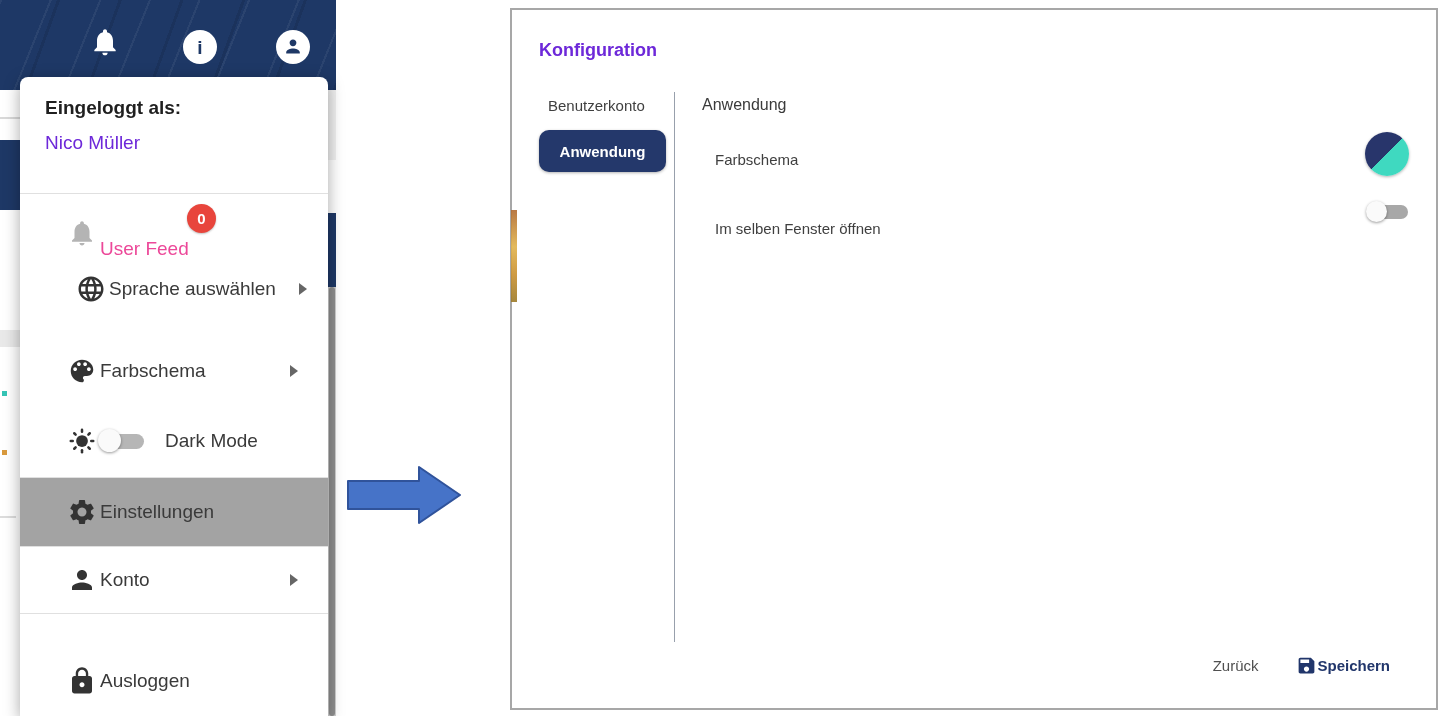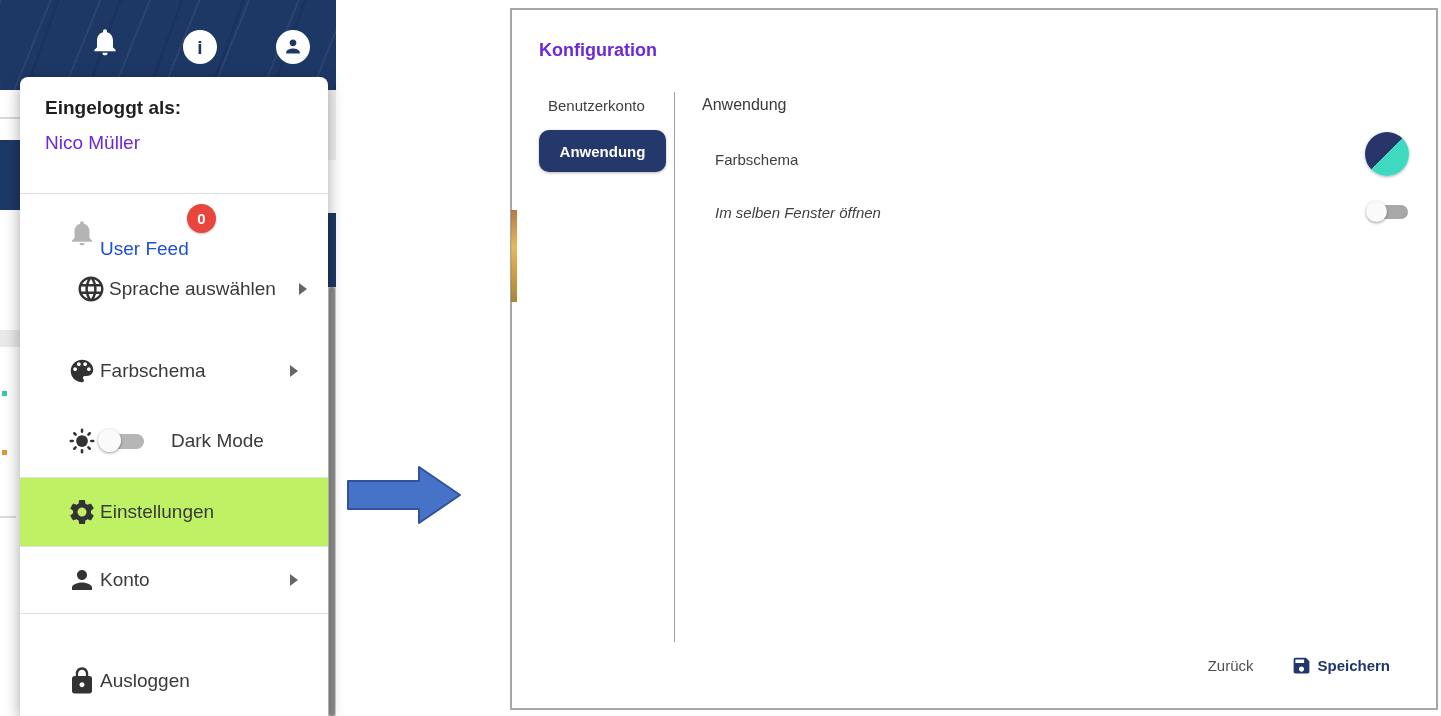"Im selben Fenster öffnen" div.row-label { font-style: italic -> none; top: 194px -> 210px }
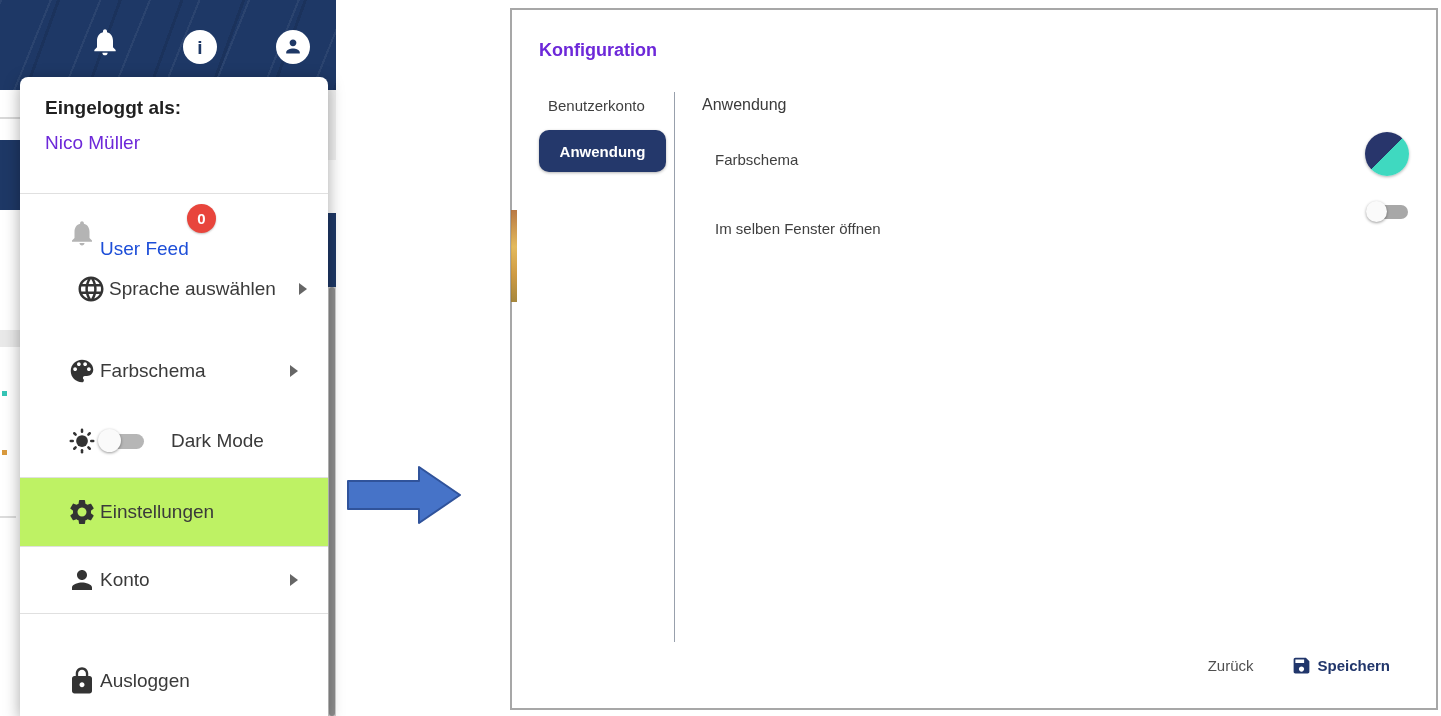"User Feed" .menu-item.disabled .mi-label { color: #1d4ed8 -> #ec4899 }
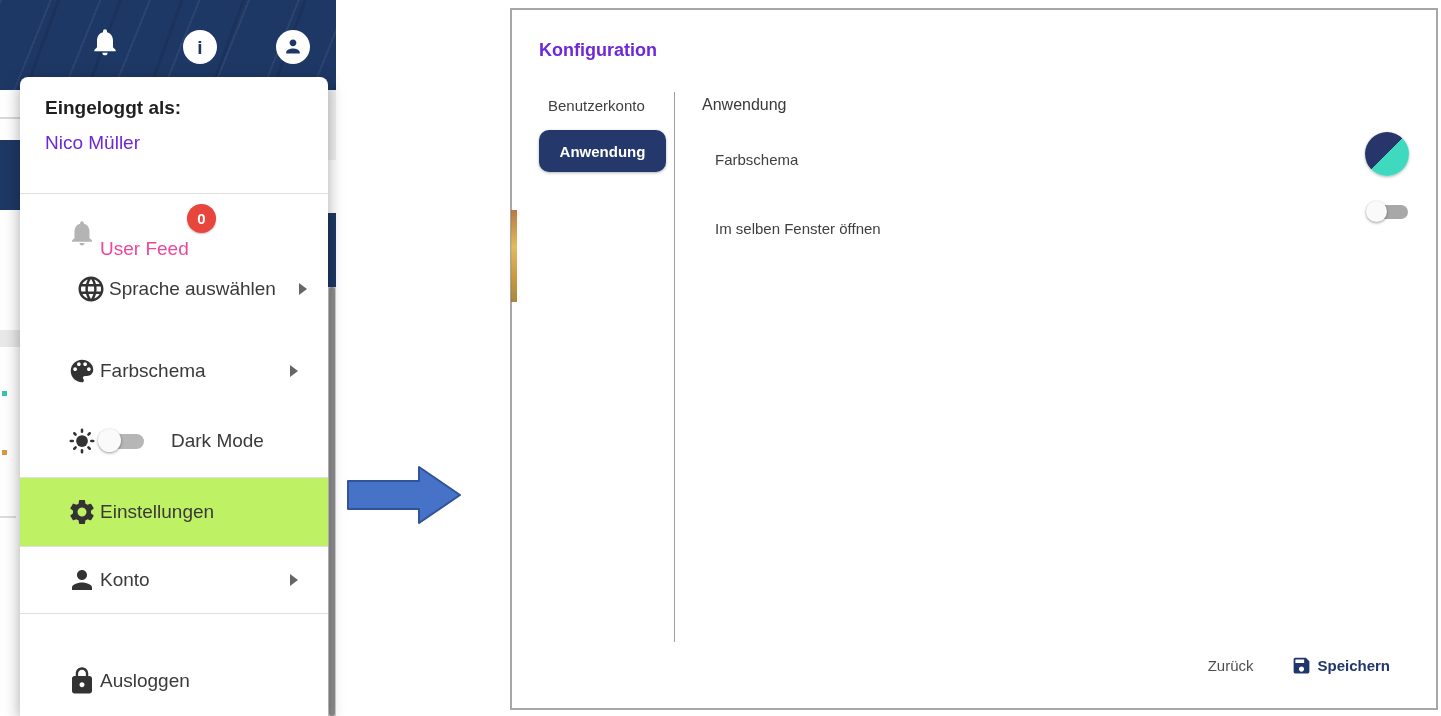"Dark Mode" .menu-item .mi-label.after-toggle { left: 151px -> 145px }
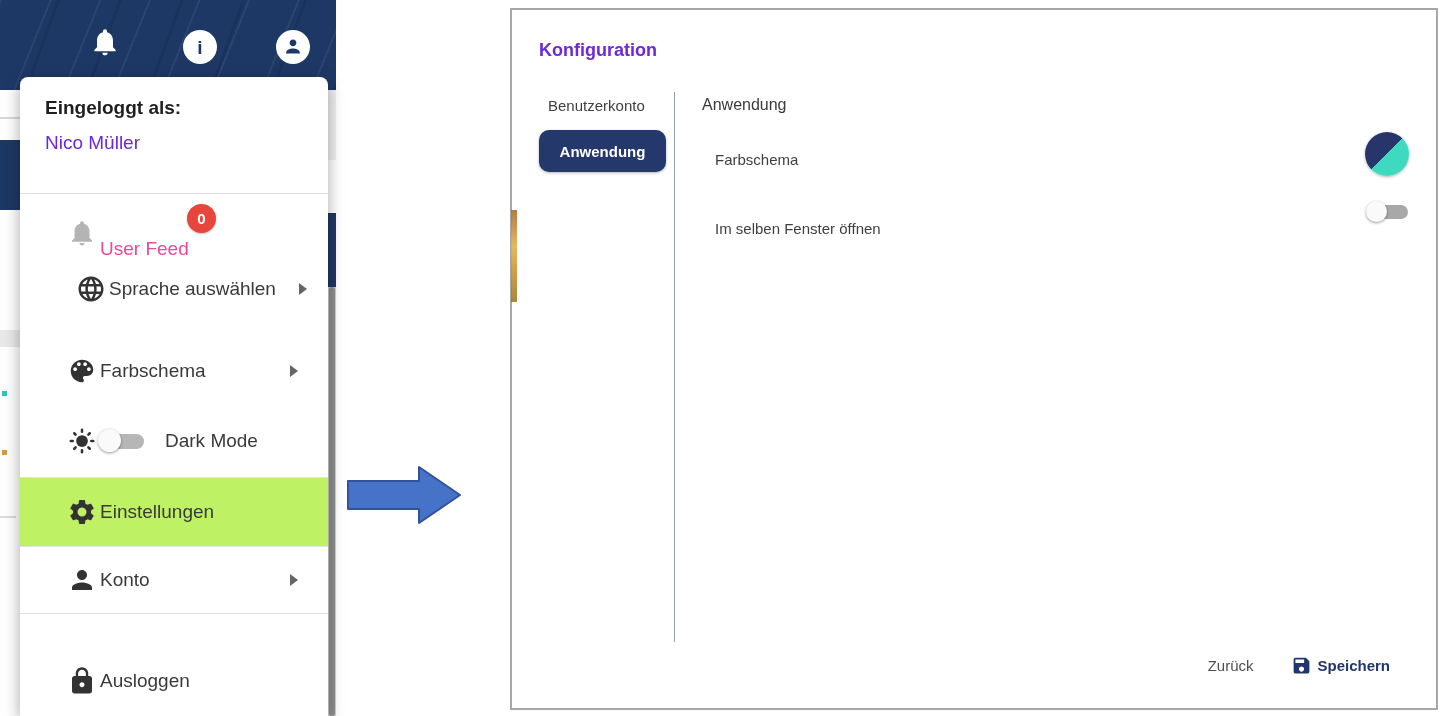"Einstellungen" .menu-item.highlight { background: #bef264 -> #a3a3a3 }
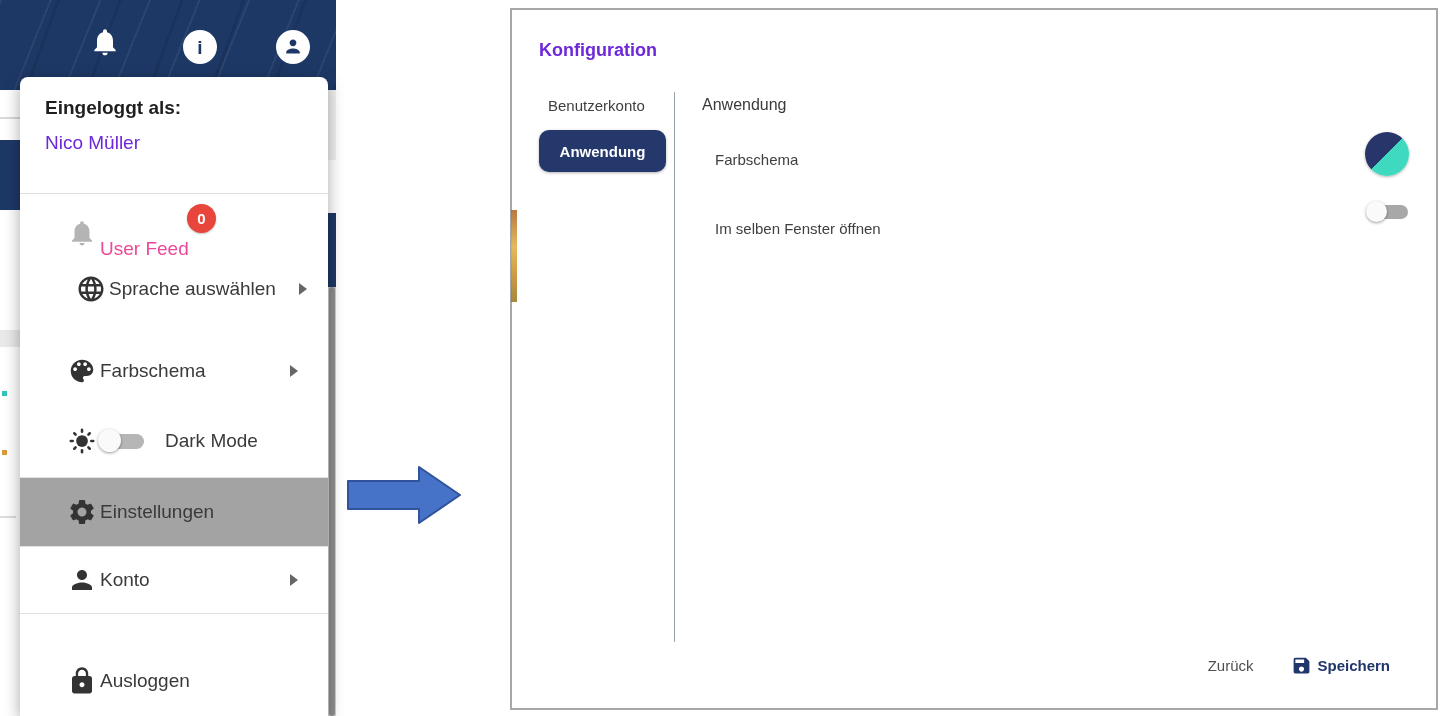"Speichern" .btn-save { gap: 5px -> none }
